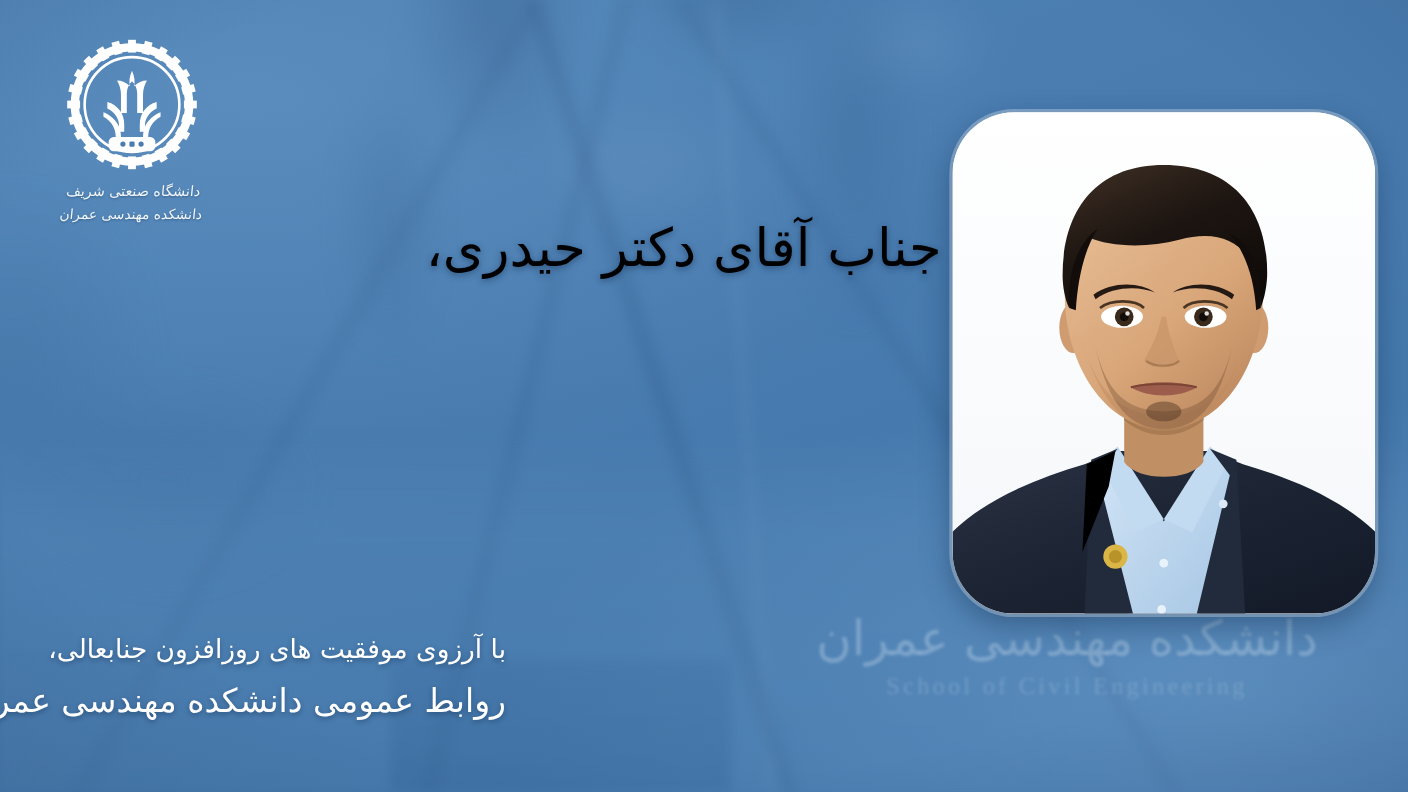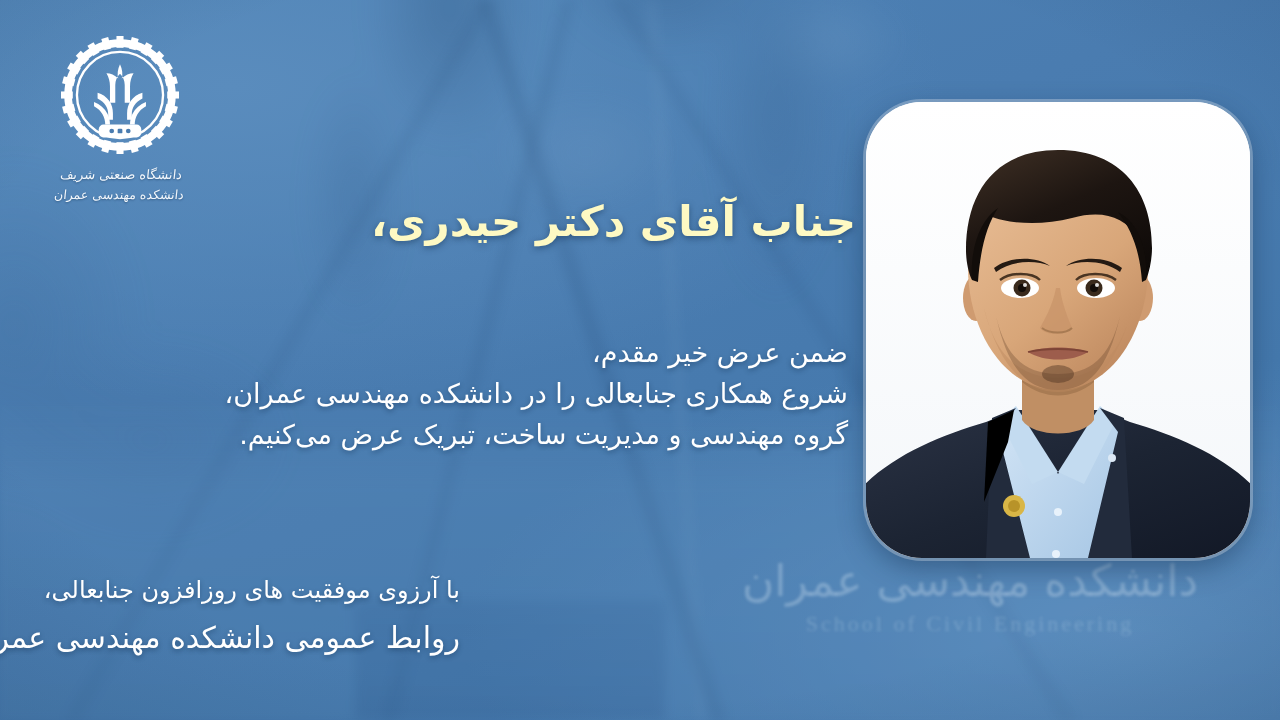"جناب آقای دکتر حیدری،" .headline { color: #fef9c3 -> #000000; font-size: 42px -> 48px; font-weight: bold -> normal }
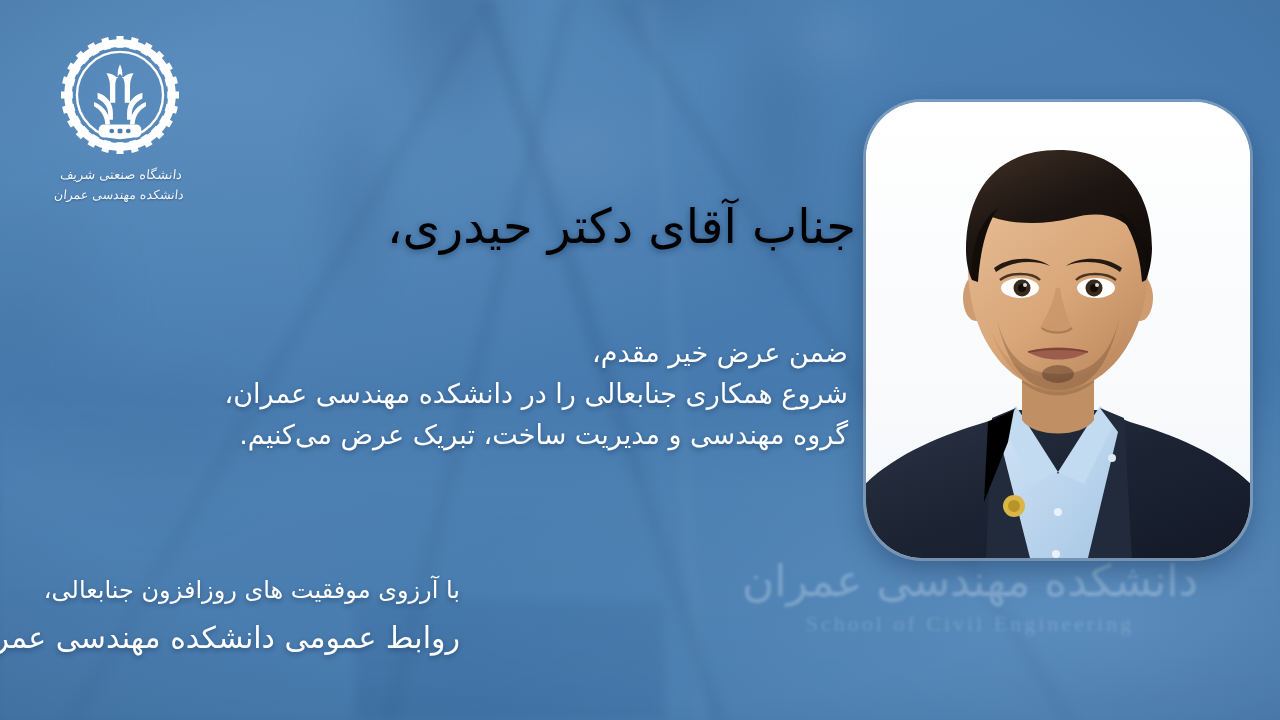"ضمن عرض خیر مقدم،" div.body-copy { html: <div> <div>ضمن عرض خیر مقدم،</div> <div>شروع همکاری جنابعالی را در دانشکده مهندسی عمران،</div> <div>گروه مهندسی و مدیریت ساخت، تبریک عرض می‌کنیم.</div> </div> -> none }
